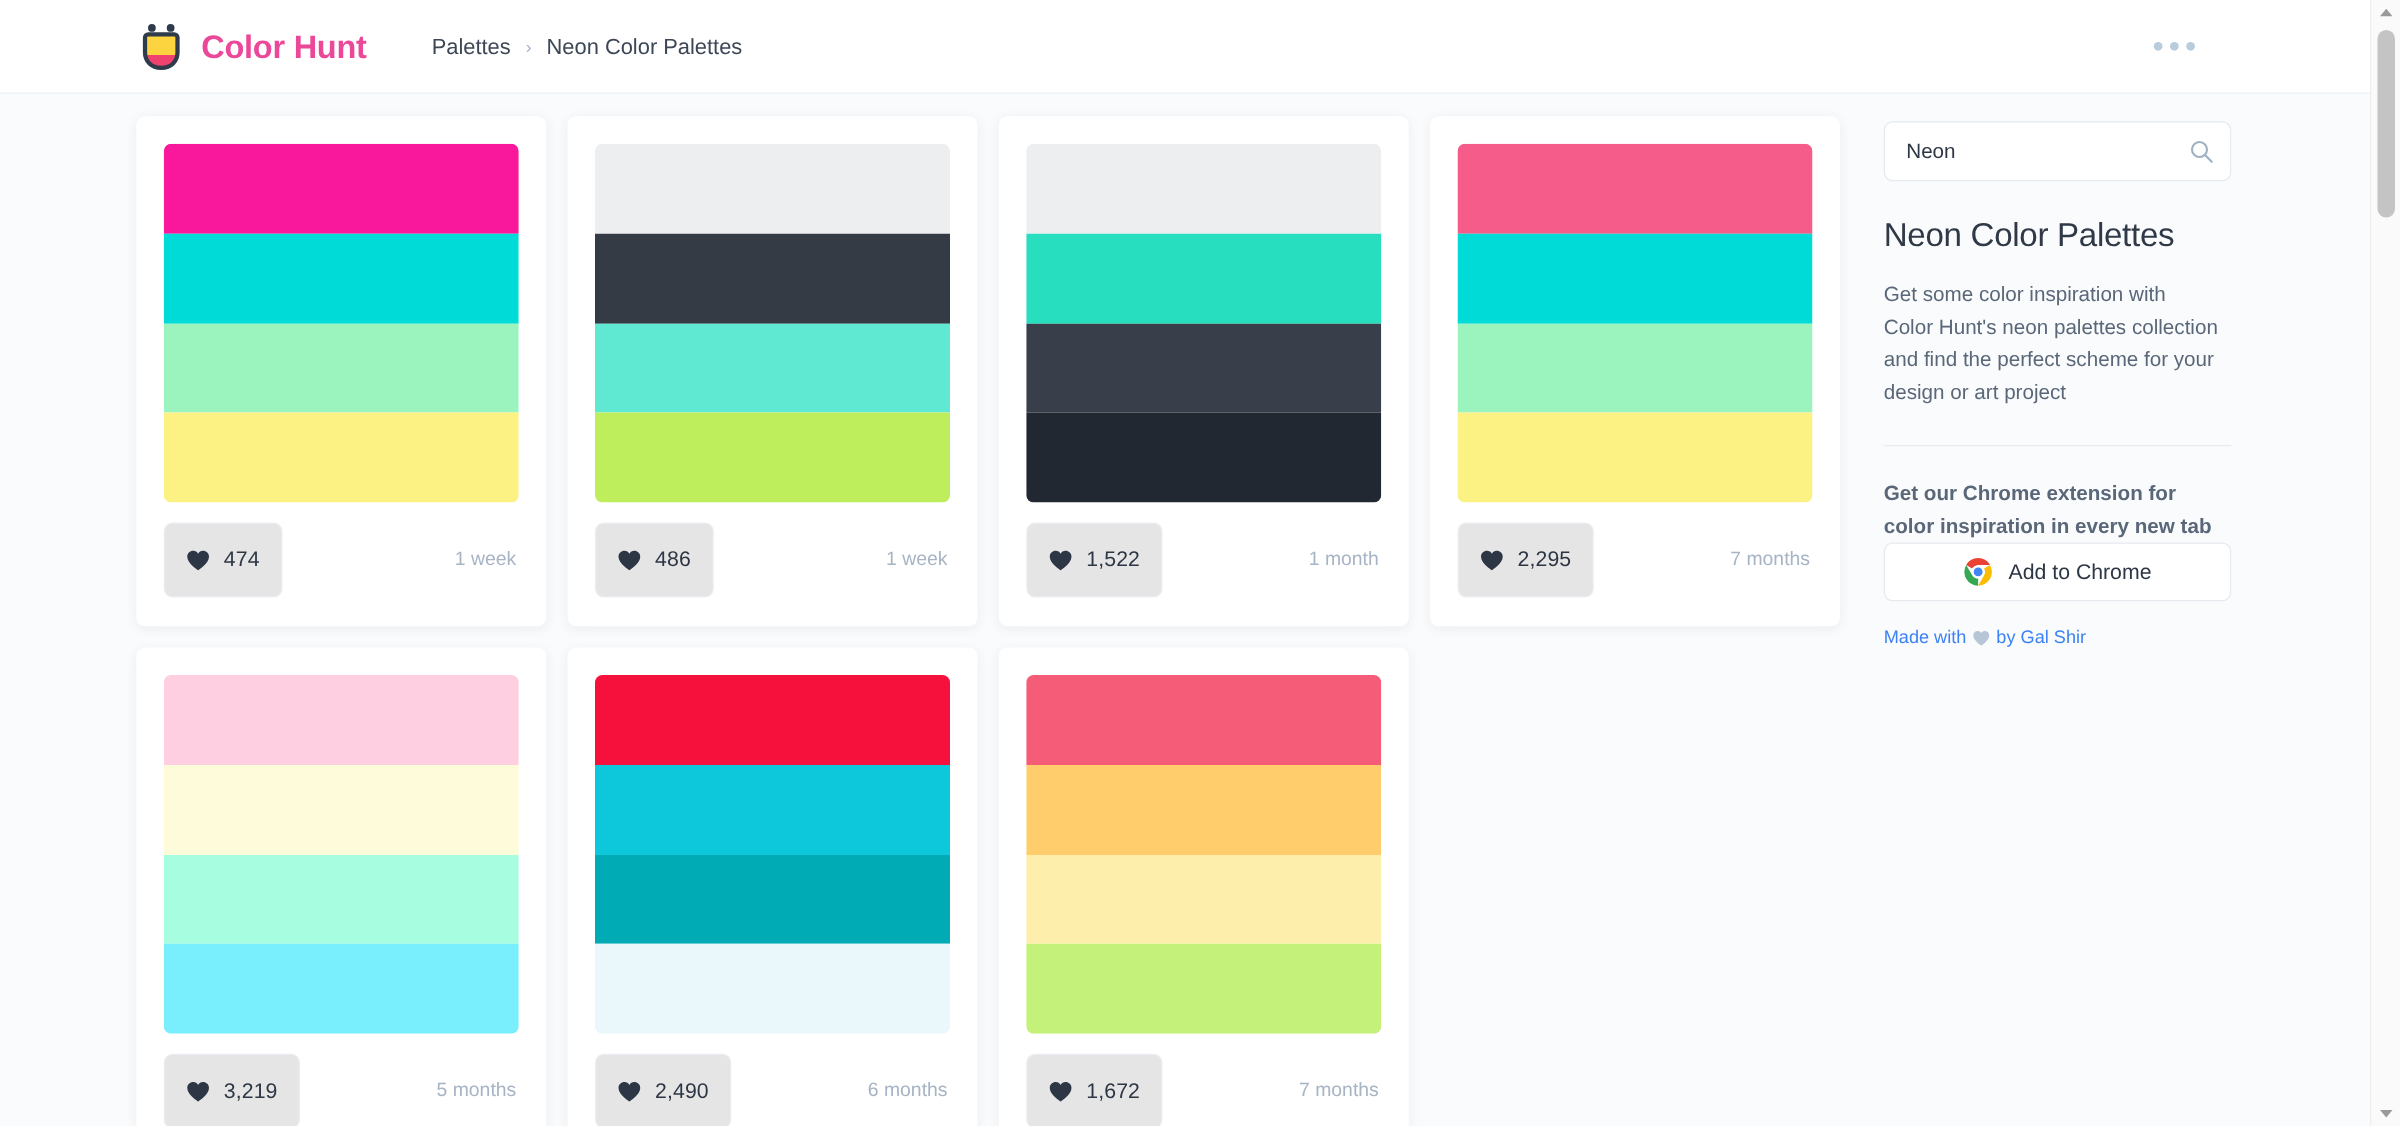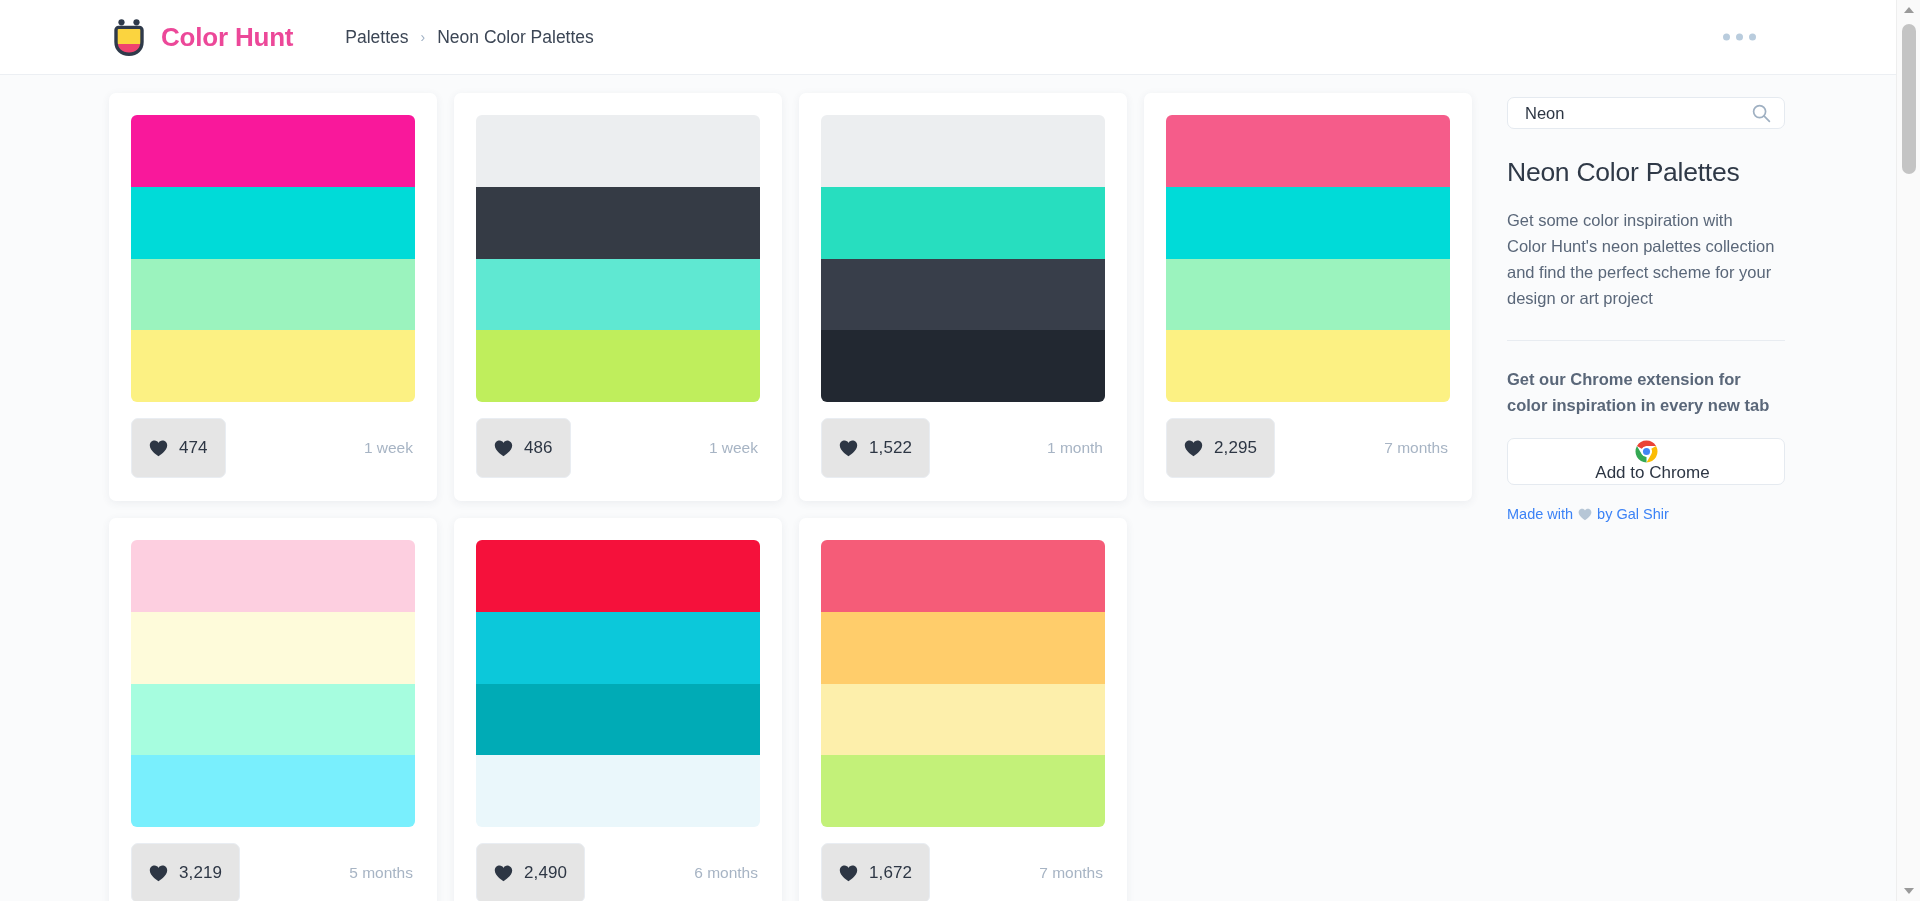"Neon" .search-box { height: 32px -> 48px }
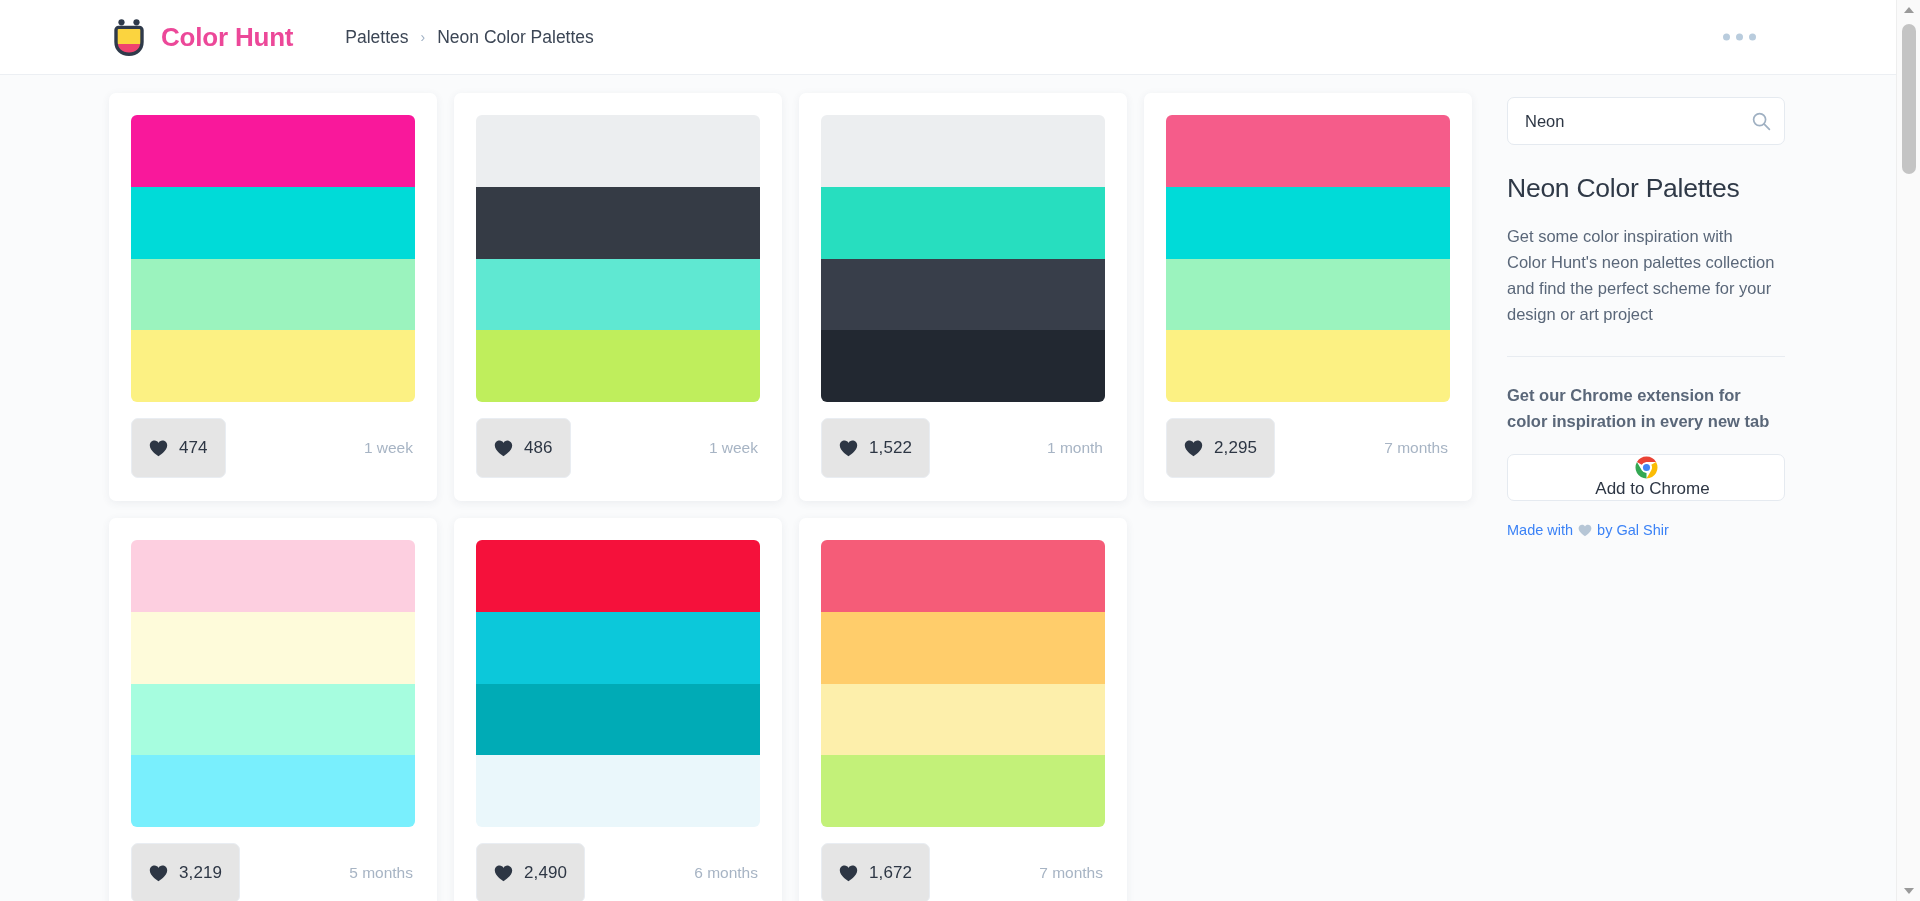"Add to Chrome" .chrome-btn { flex-direction: column -> none; margin-top: 20px -> none }
